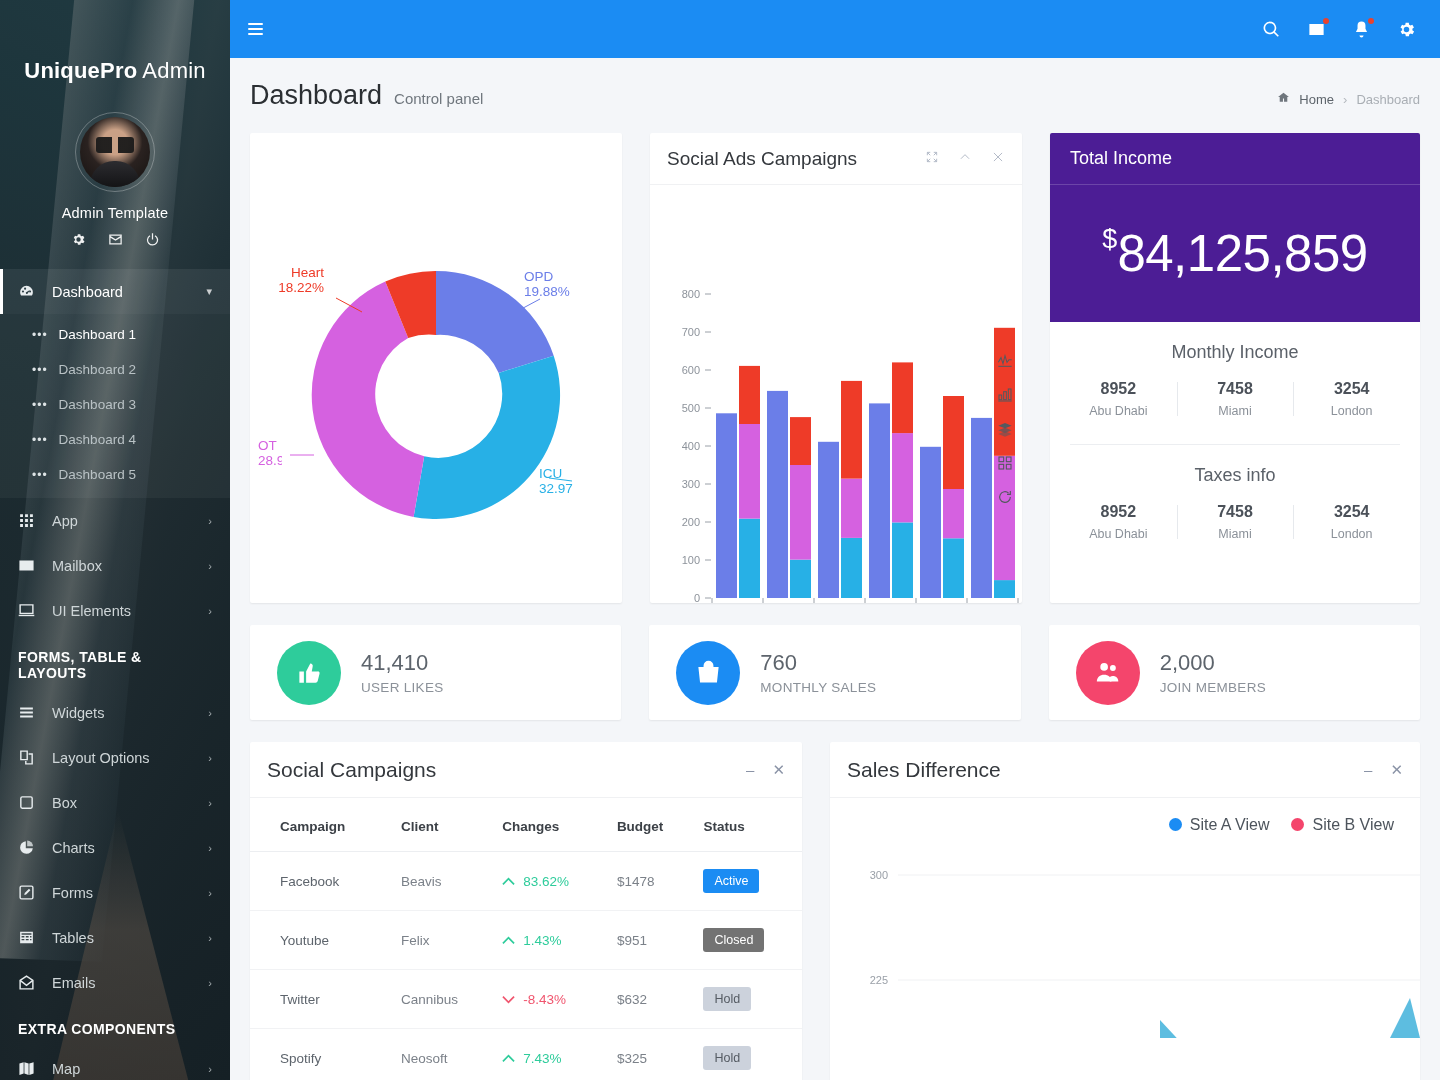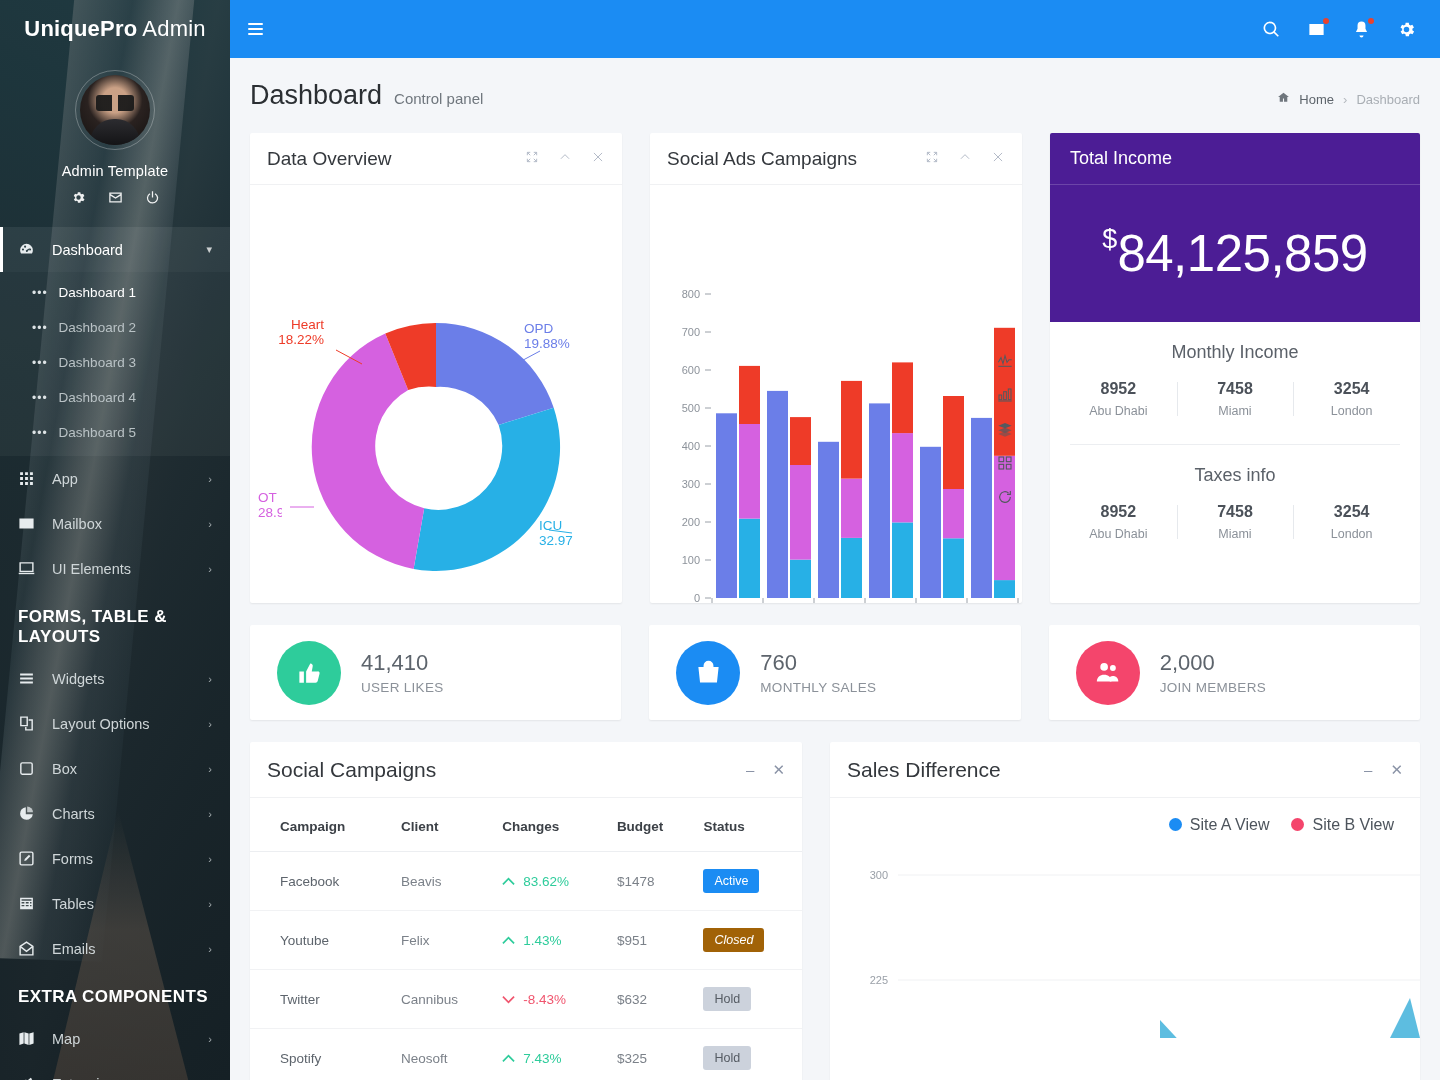"UniquePro" .brand { margin-top: none -> 42px }
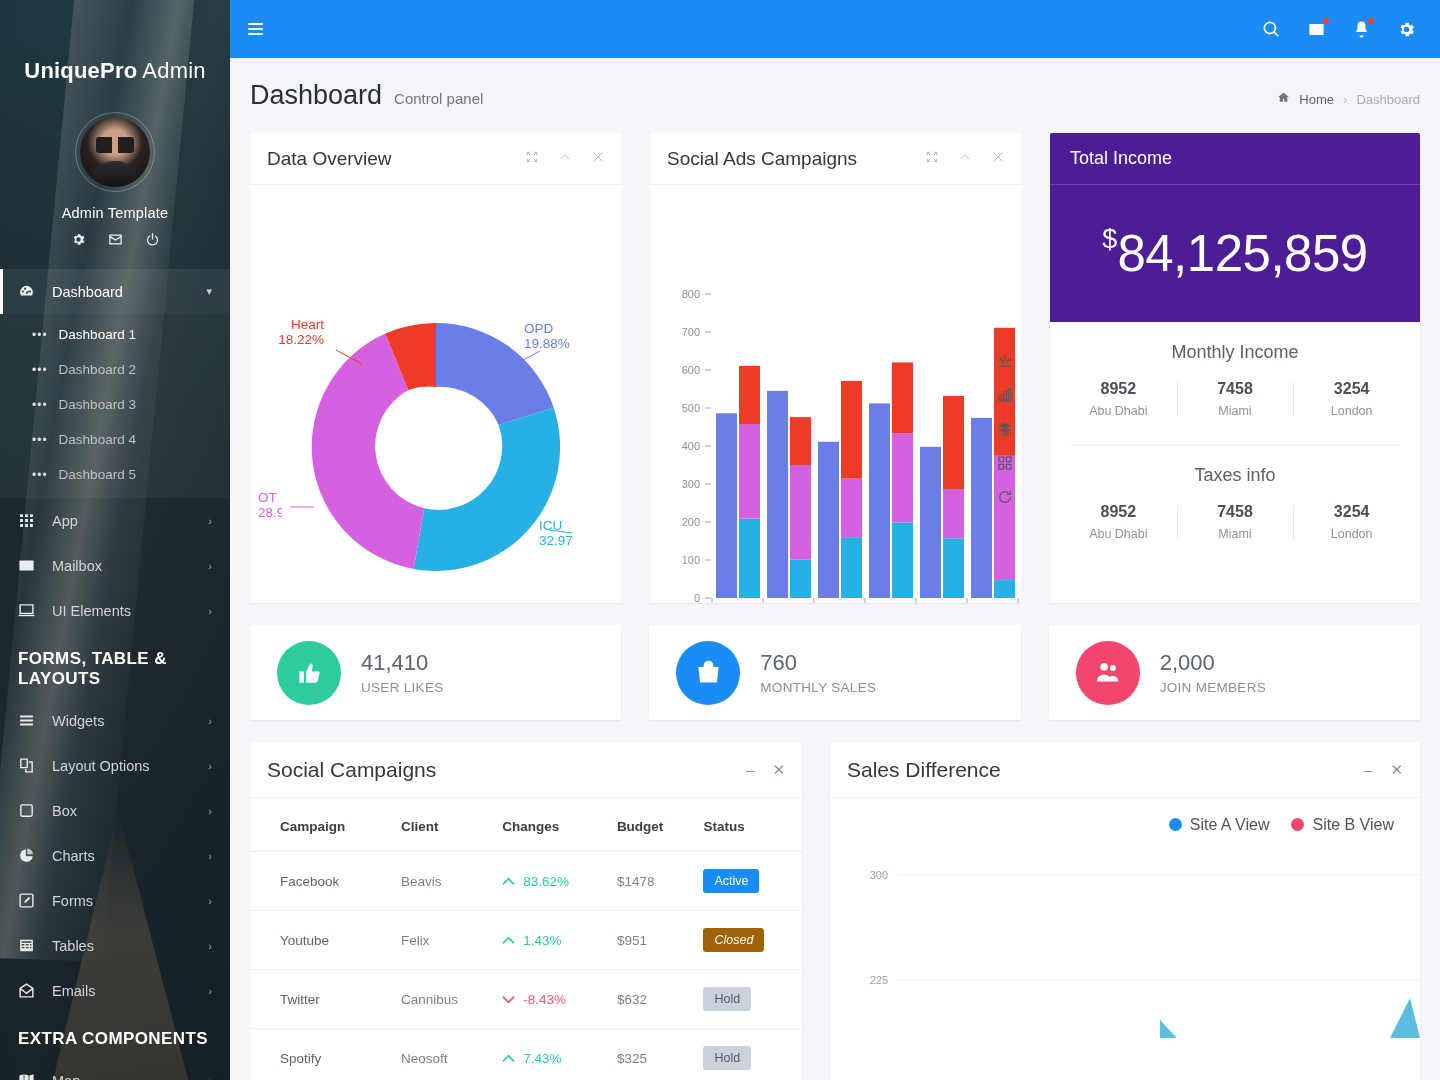"Data Overview" div.card-head { html: <div> <div>Data Overview</div> <div> <span><svg> <path></path> </svg></span> <span><svg> <path></path> </svg></span> <span><svg> <path></path> </svg></span> </div> </div> -> none }
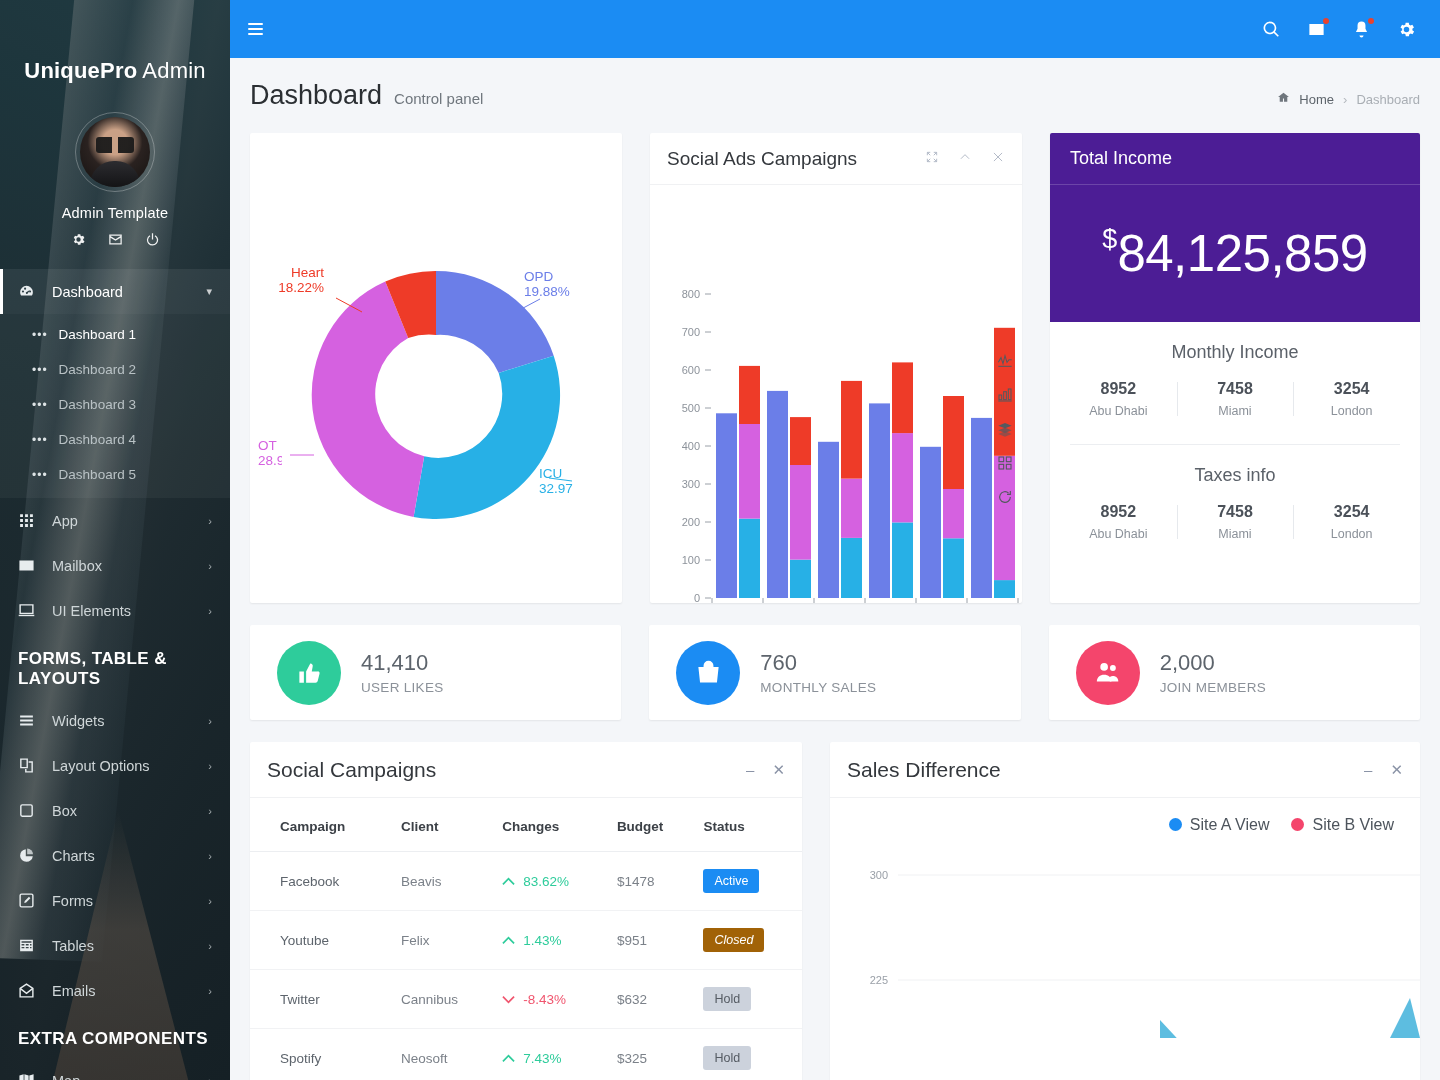"8952" .stat-row { justify-content: flex-end -> none }
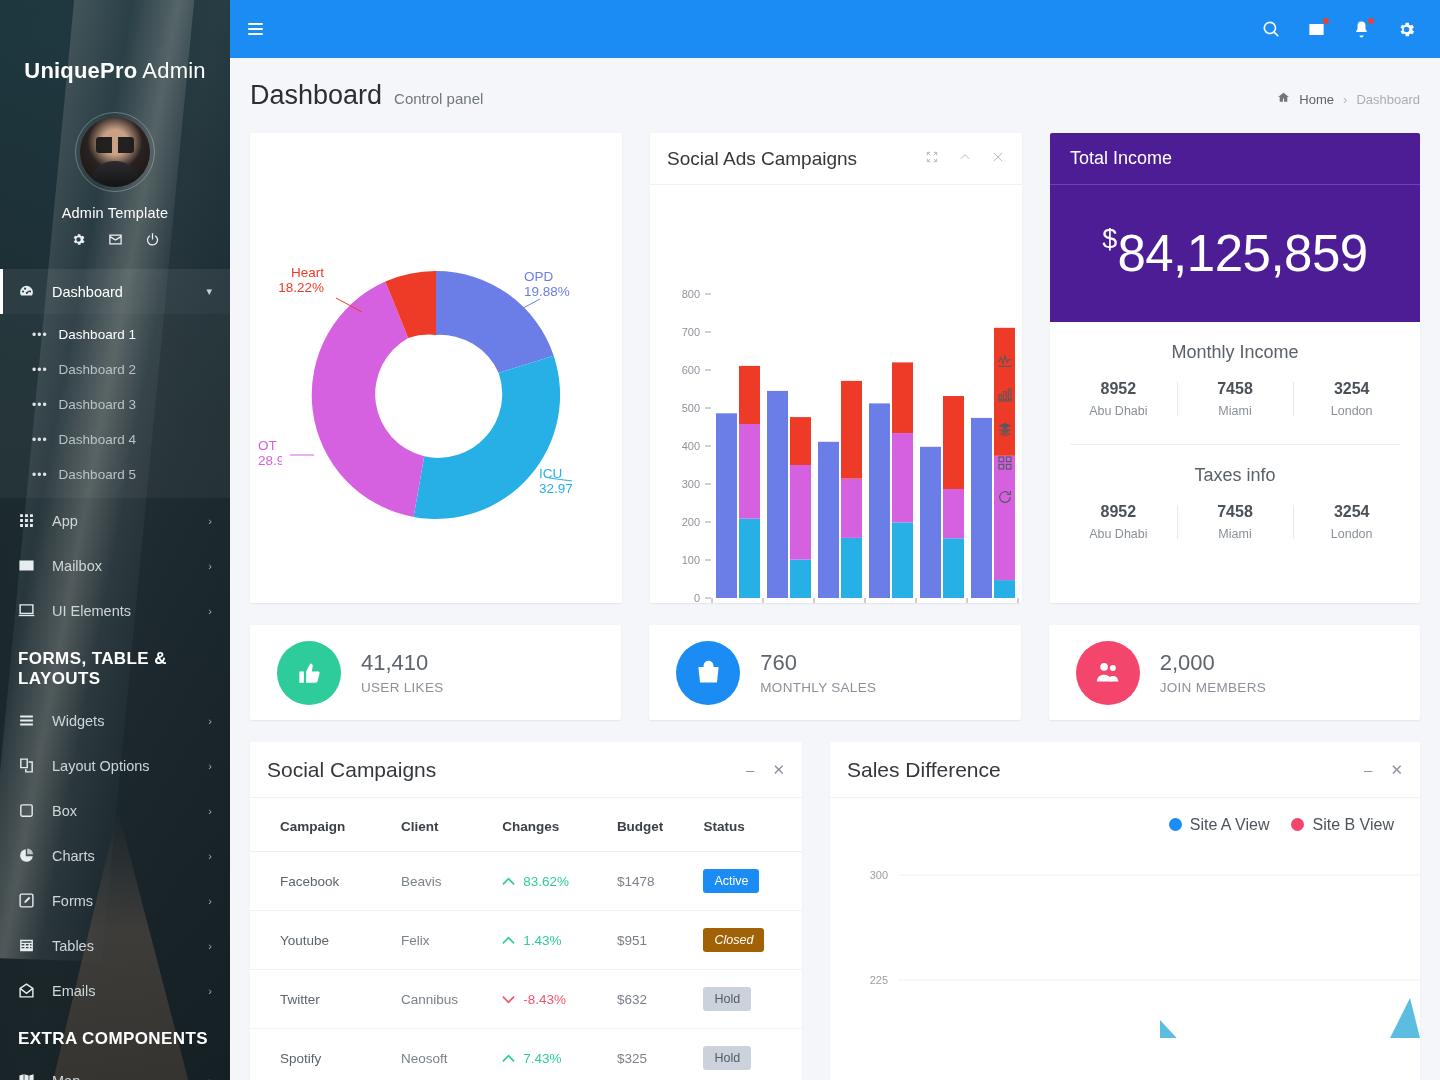"FORMS, TABLE & LAYOUTS" .nav-head { font-size: 17px -> 14px }
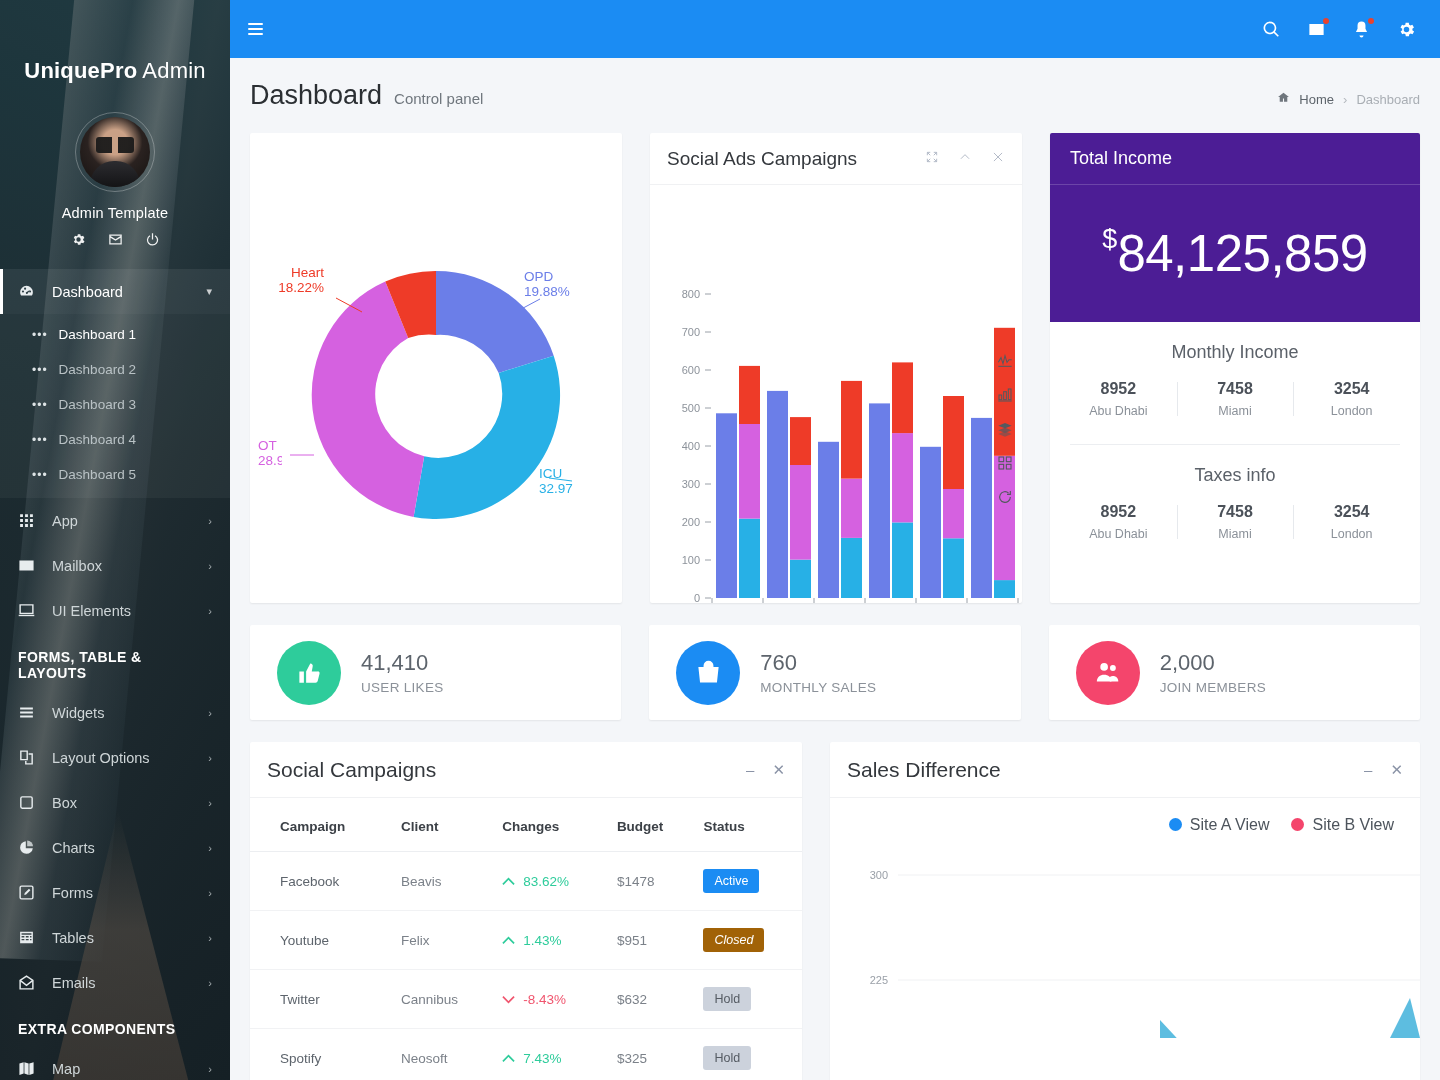"Closed" .b-closed { background: #a16207 -> #737373; font-style: italic -> none }
